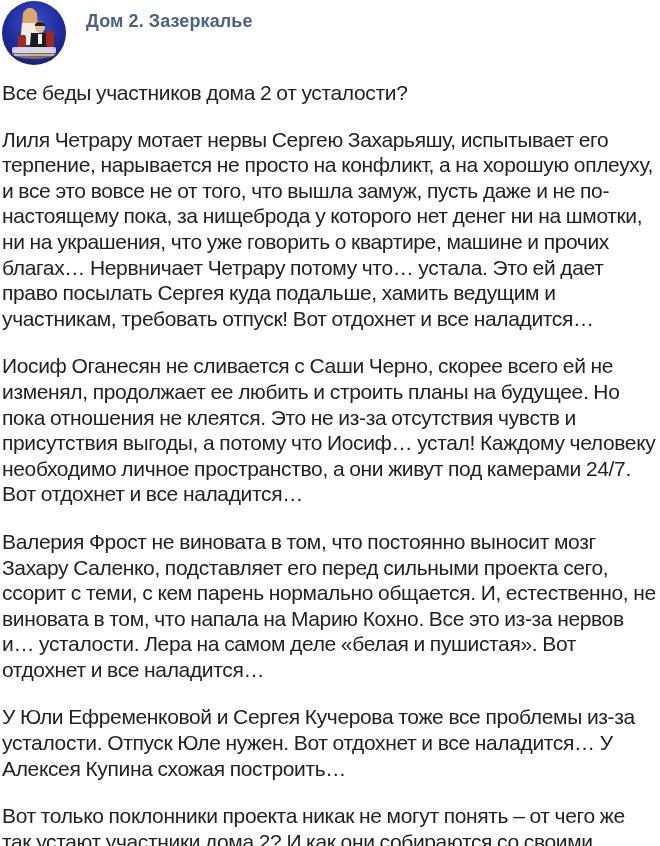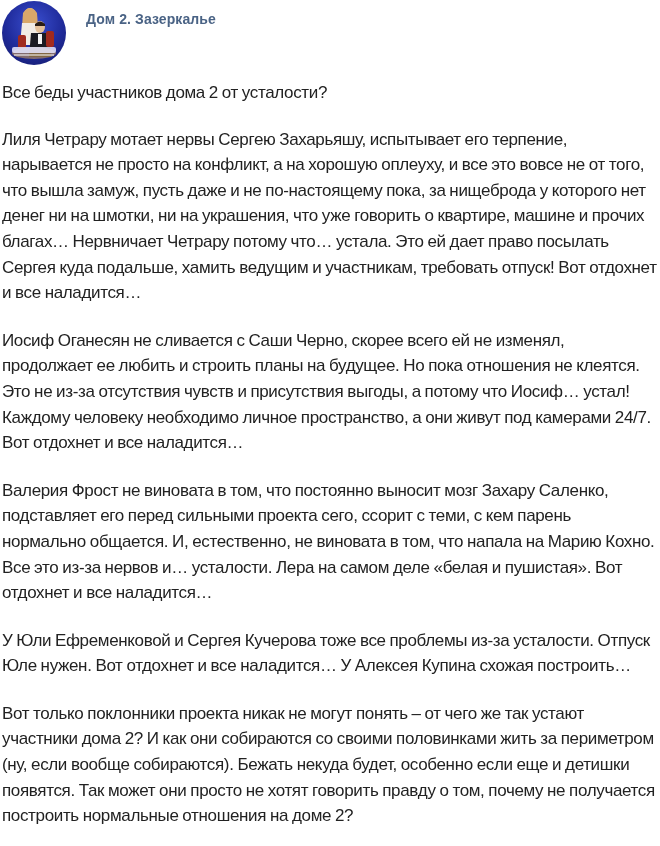"Дом 2. Зазеркалье" .channel-name { font-size: 14px -> 18px }
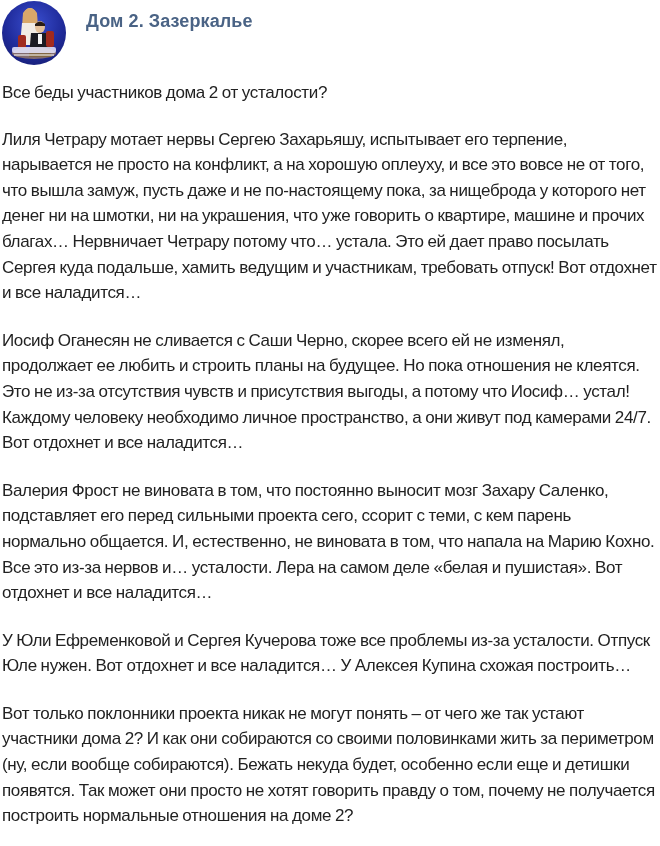"Все беды участников дома 2" .para { font-size: 17px -> 21px }
